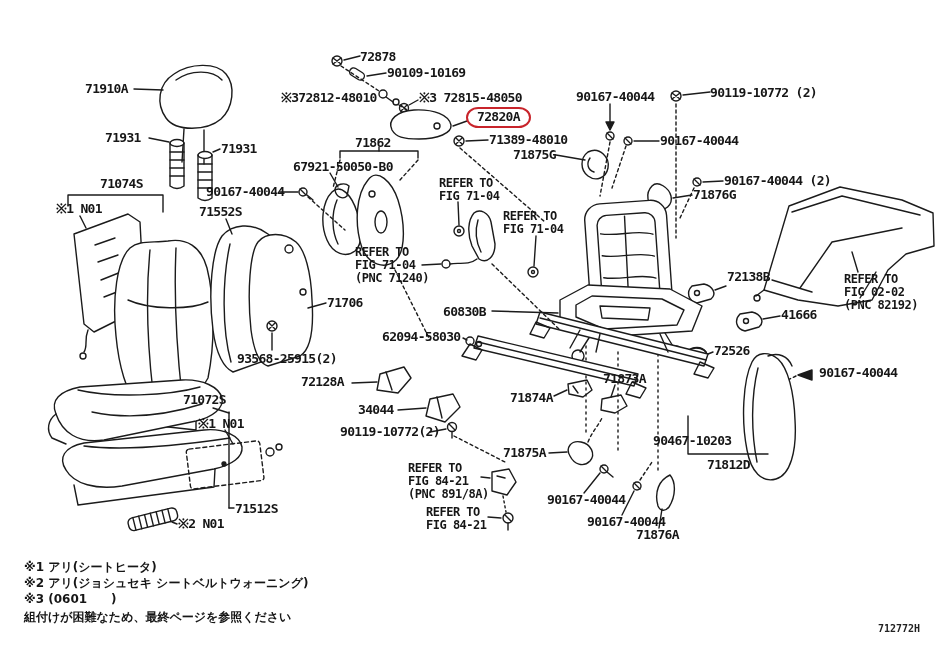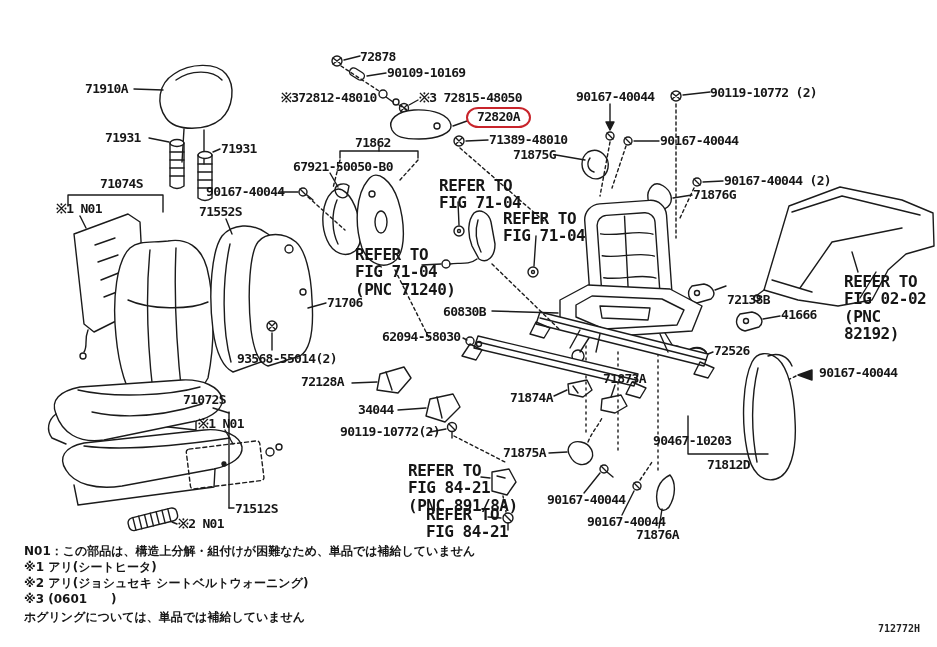"REFER TO" .lbl.sm { font-size: 16px -> 12px }
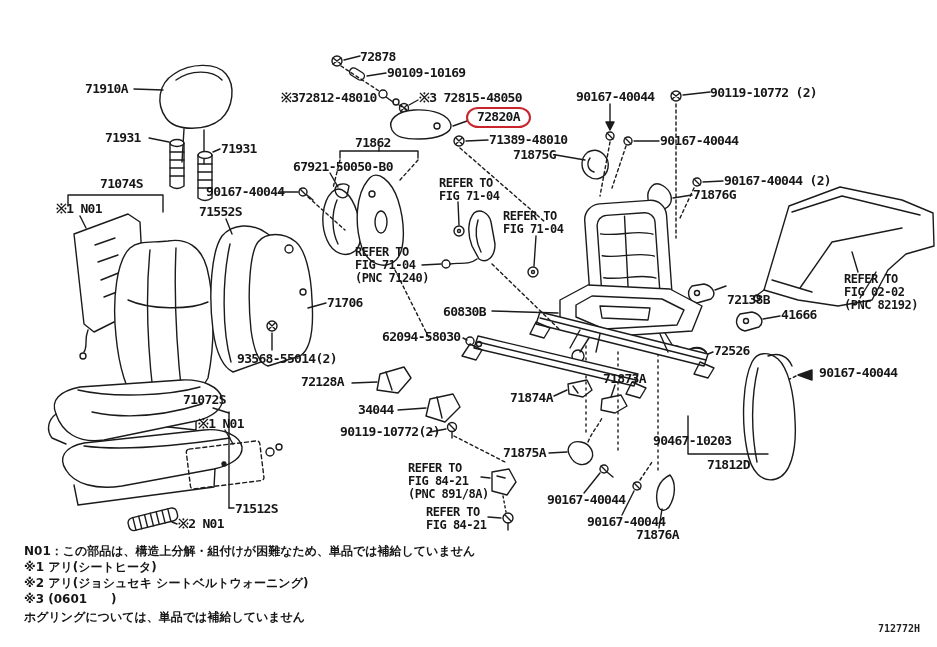"72138B" div.lbl { top: 293px -> 270px }
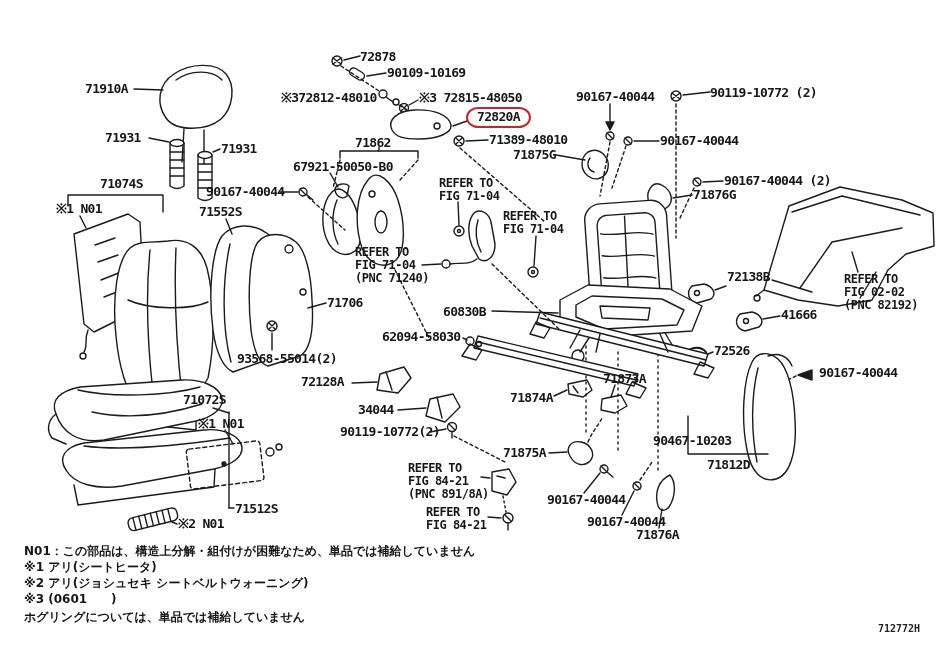"93568-55014(2)" div.lbl { text: 93568-55014 -> 93568-25915 }
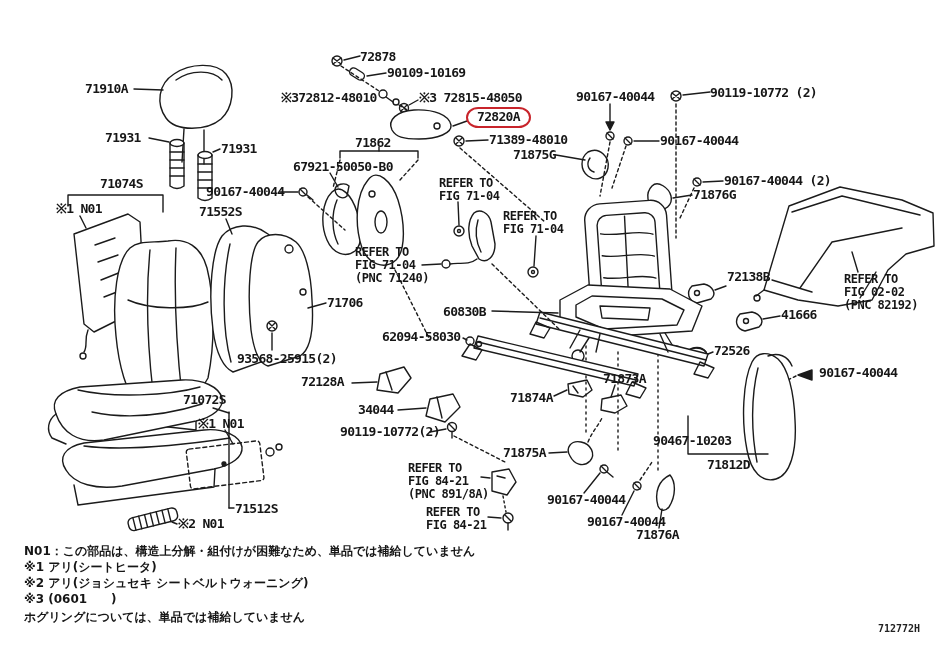"N01：この部品は、構造上分解・組付けが困難なため、単品では補給していません" div.note { html: <div>N01：この部品は、構造上分解・組付けが困難なため、単品では補給していません</div> -> none }
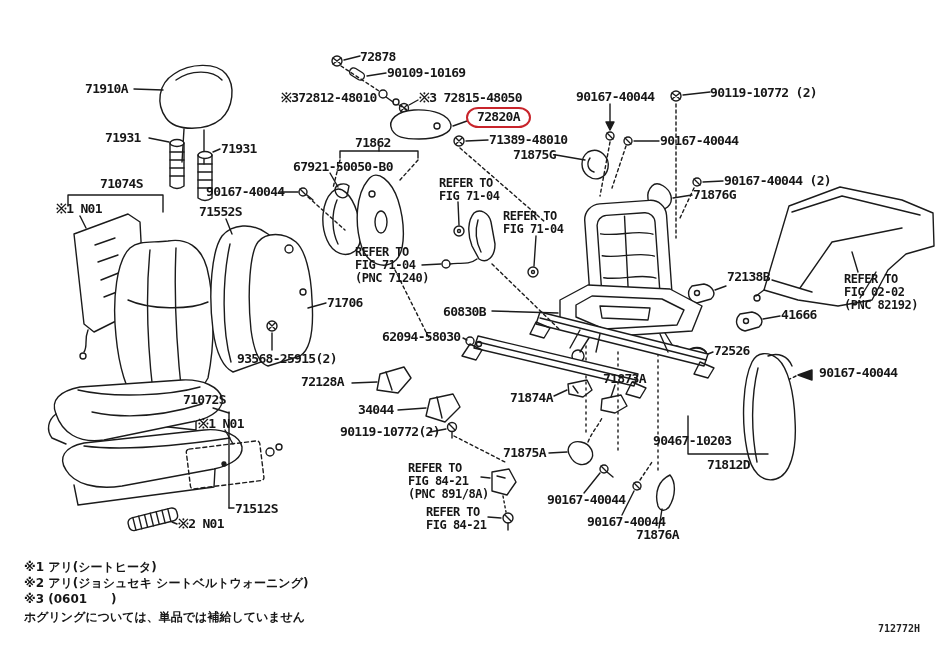"ホグリングについては、単品では補給していません" div.note { text: ホグリングについては、単品では補給していません -> 組付けが困難なため、最終ページを参照ください }
